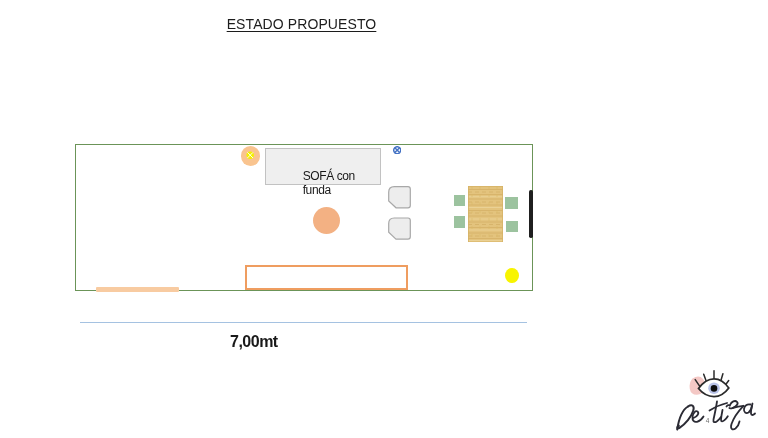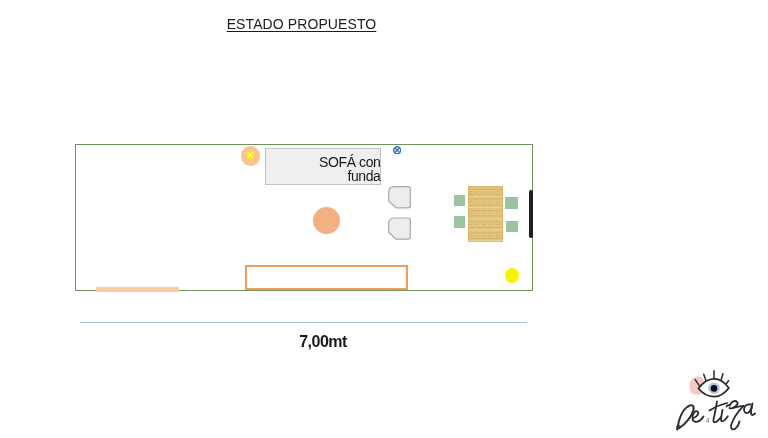"SOFÁ con" div { font-size: 14px -> 12px; padding: 6px 0 0 37px -> 20px 0 0 37px; text-align: right -> none }
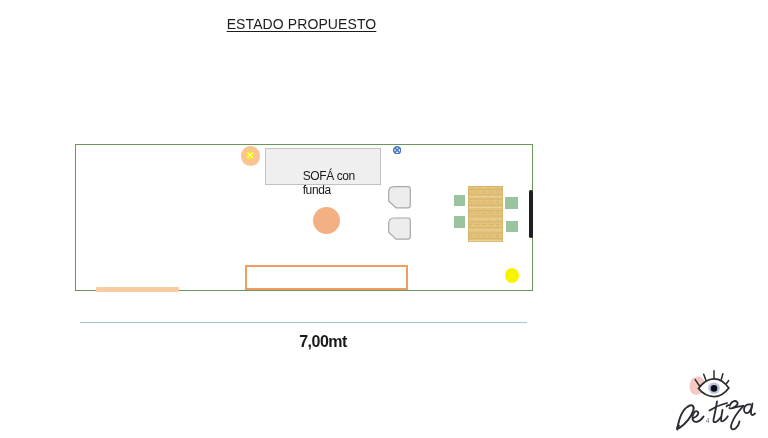"7,00mt" div.abs { text-align: center -> left }
